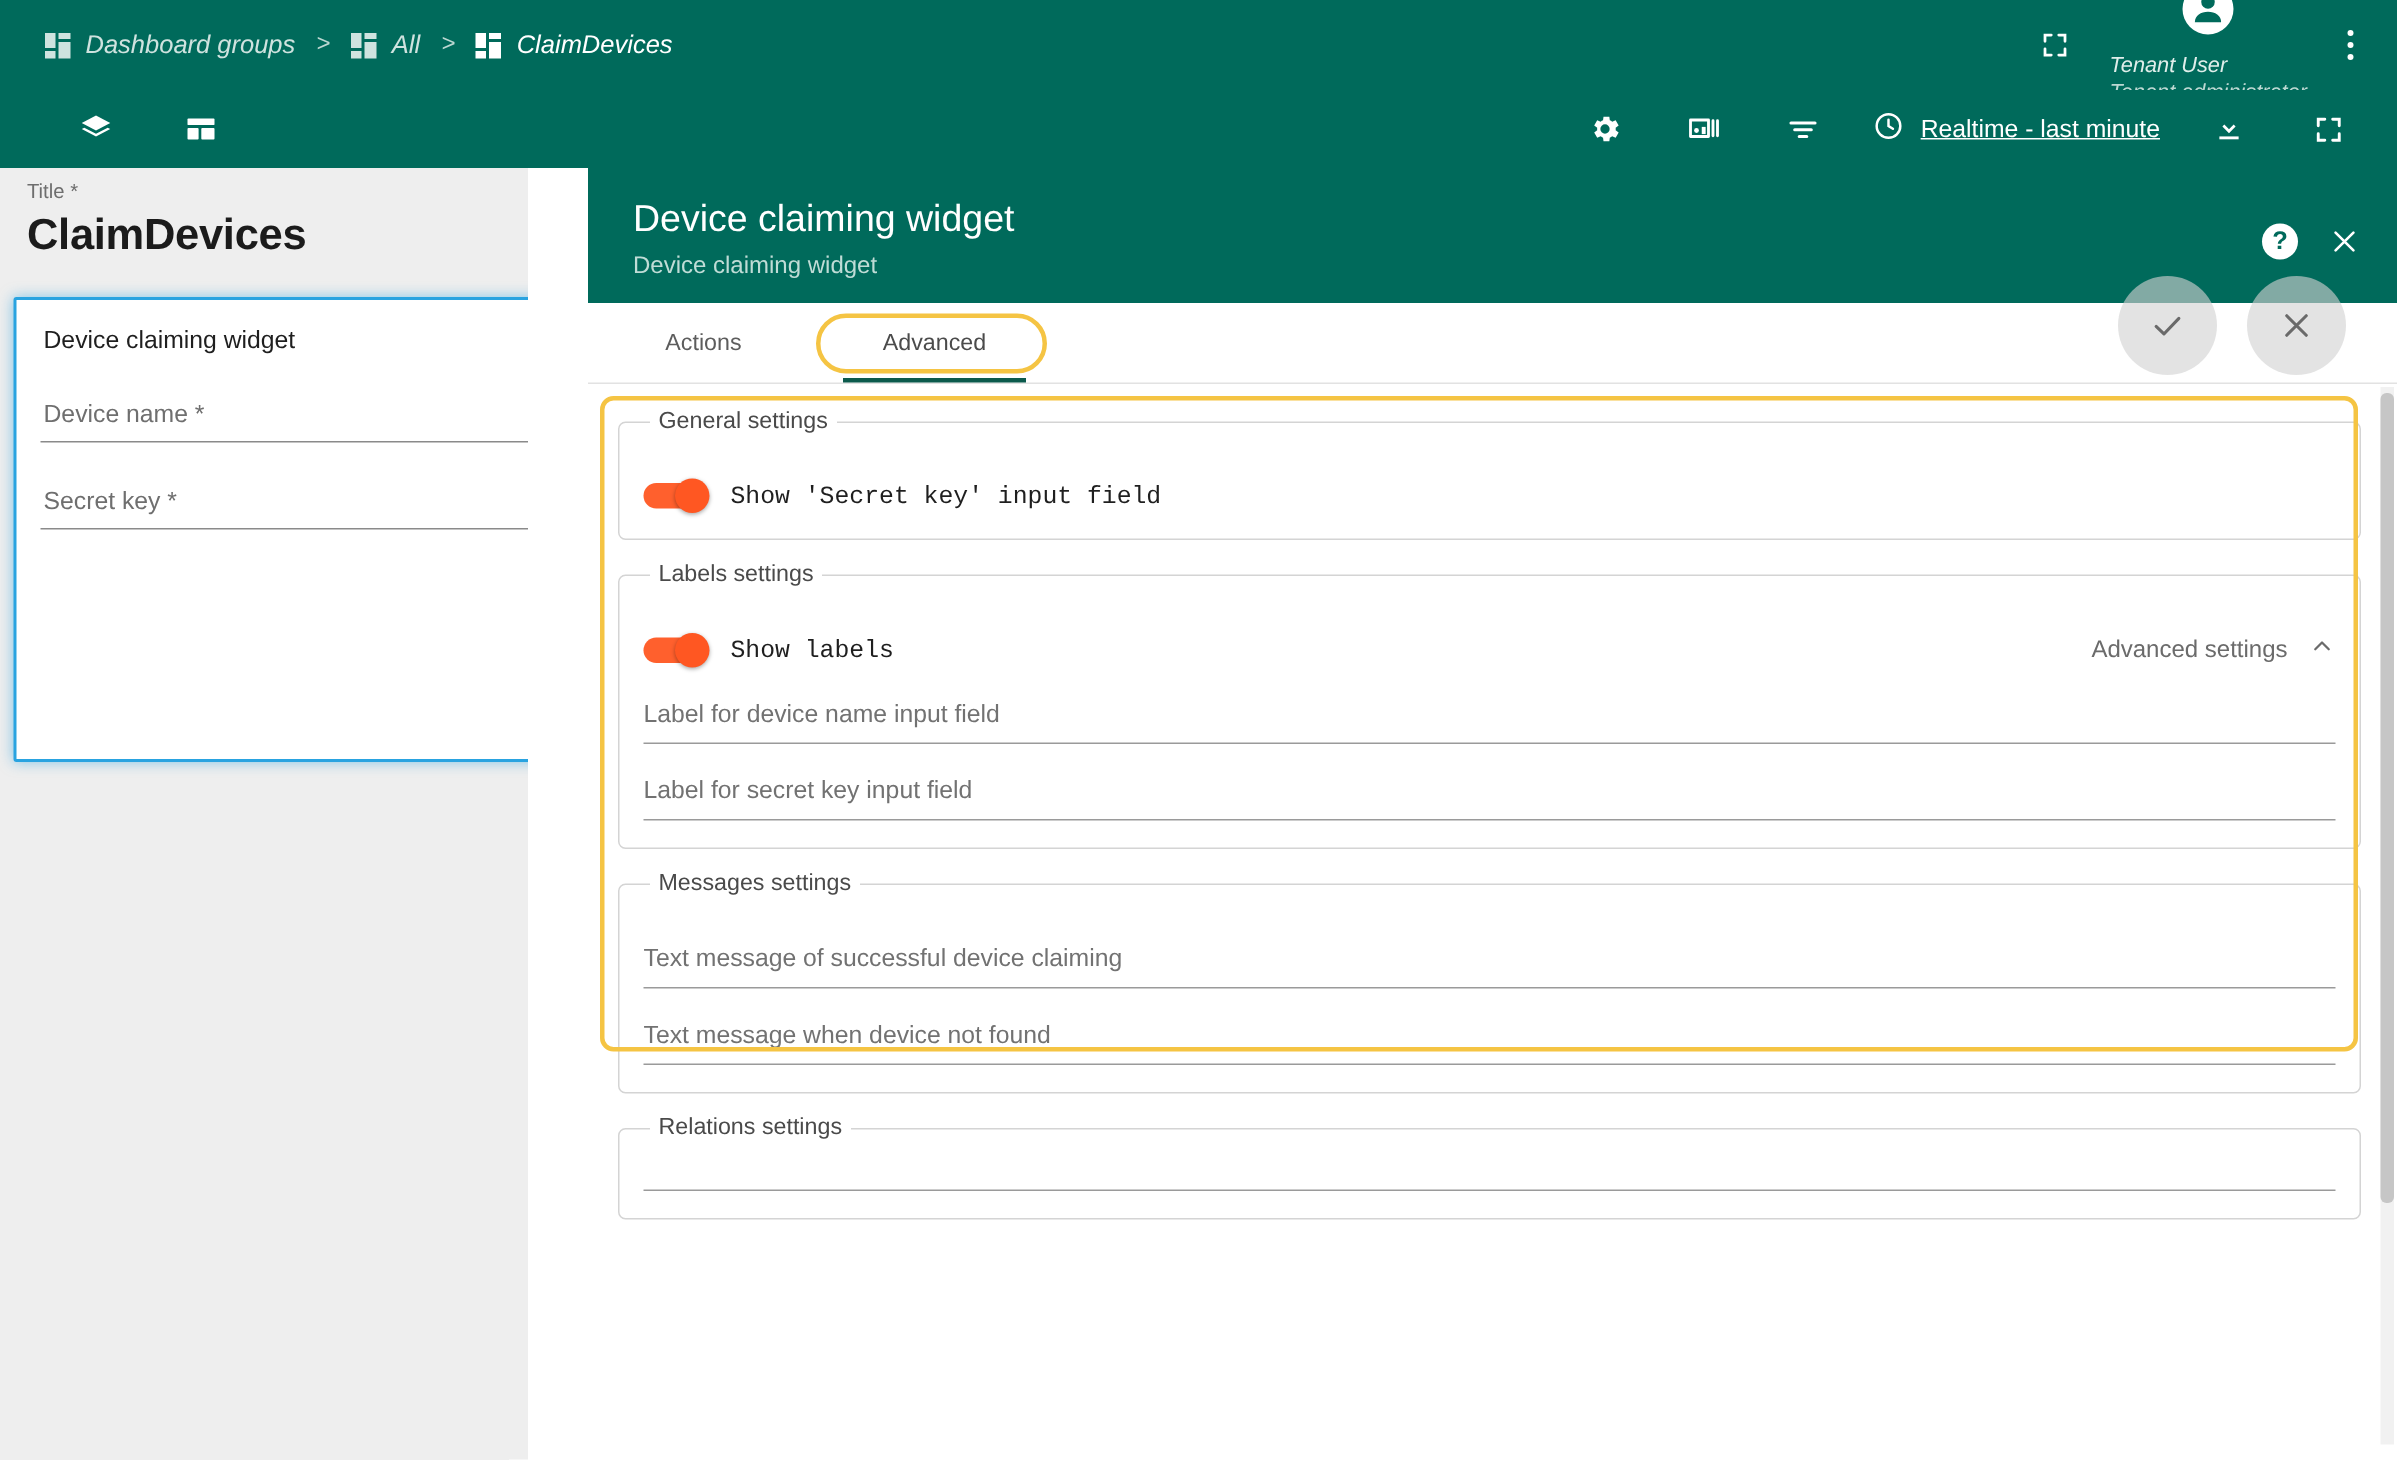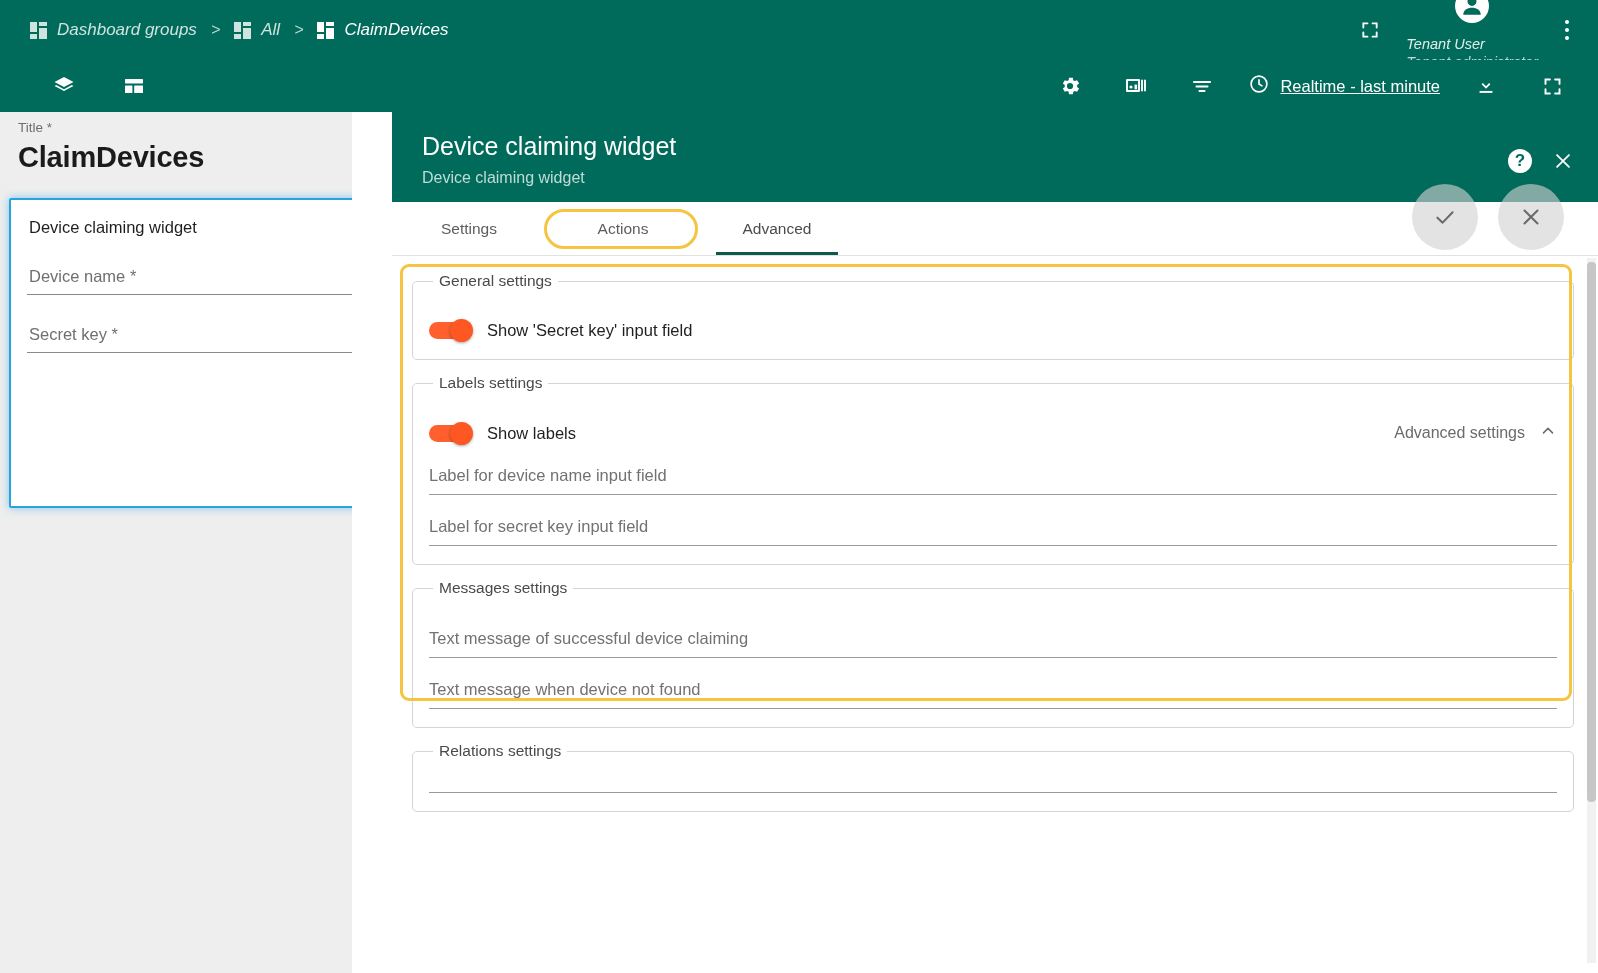"Settings" div.tab { html: <div> <span>Settings</span> </div> -> none }
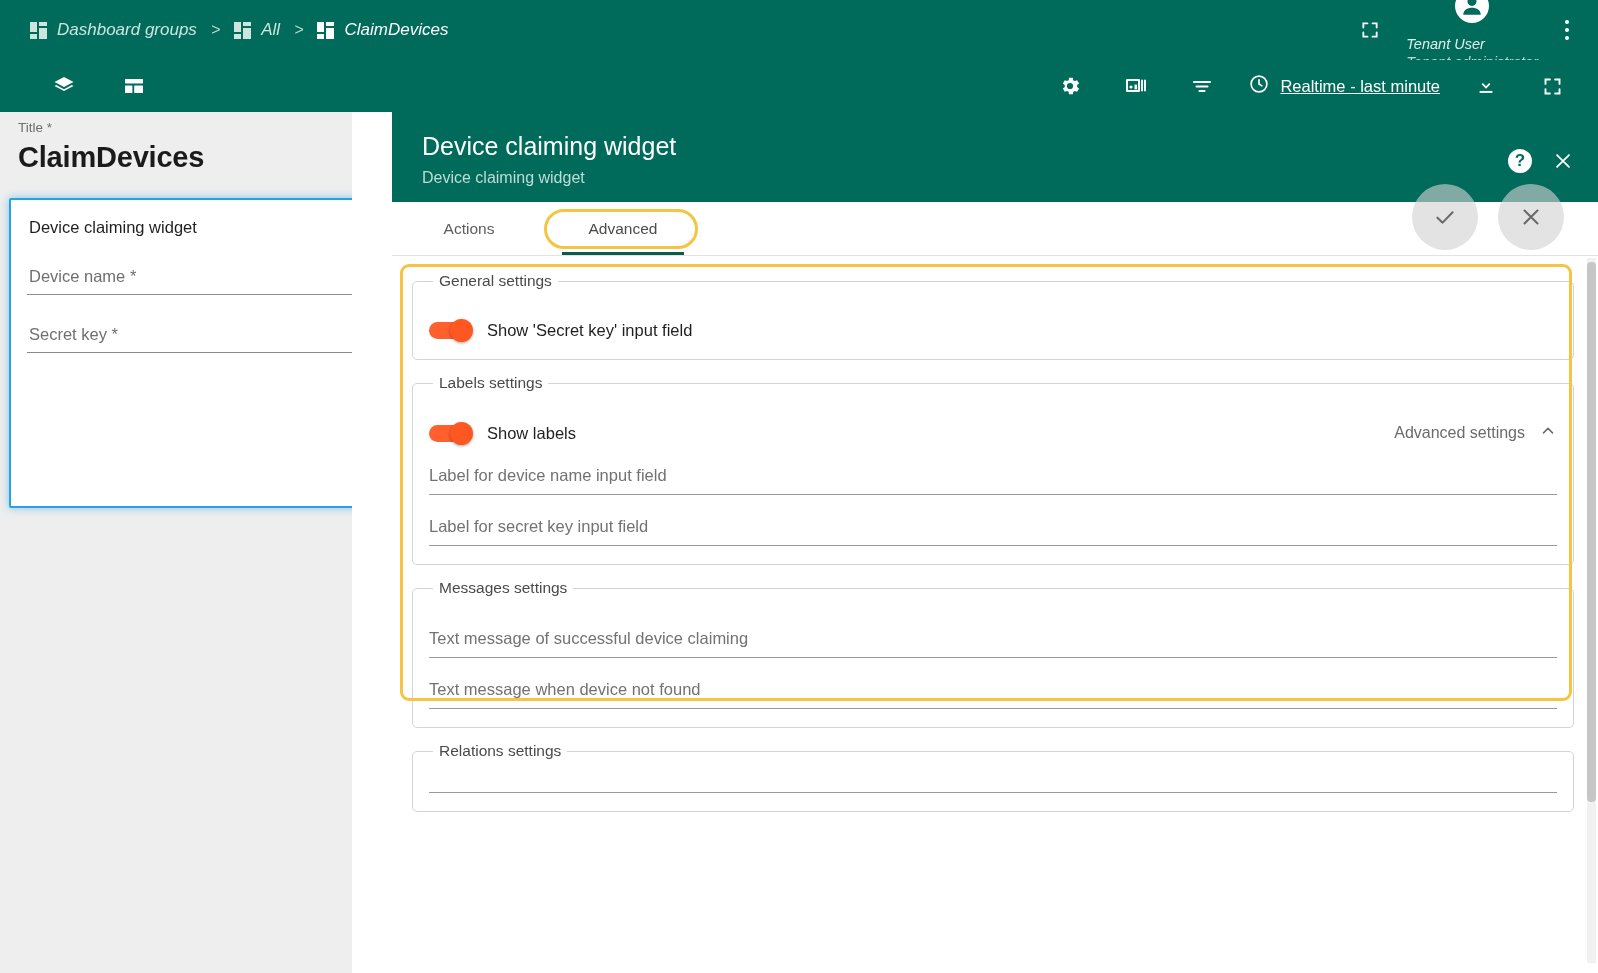"Show 'Secret key' input field" .toggle-label { font-family: none -> Liberation Mono, monospace }
